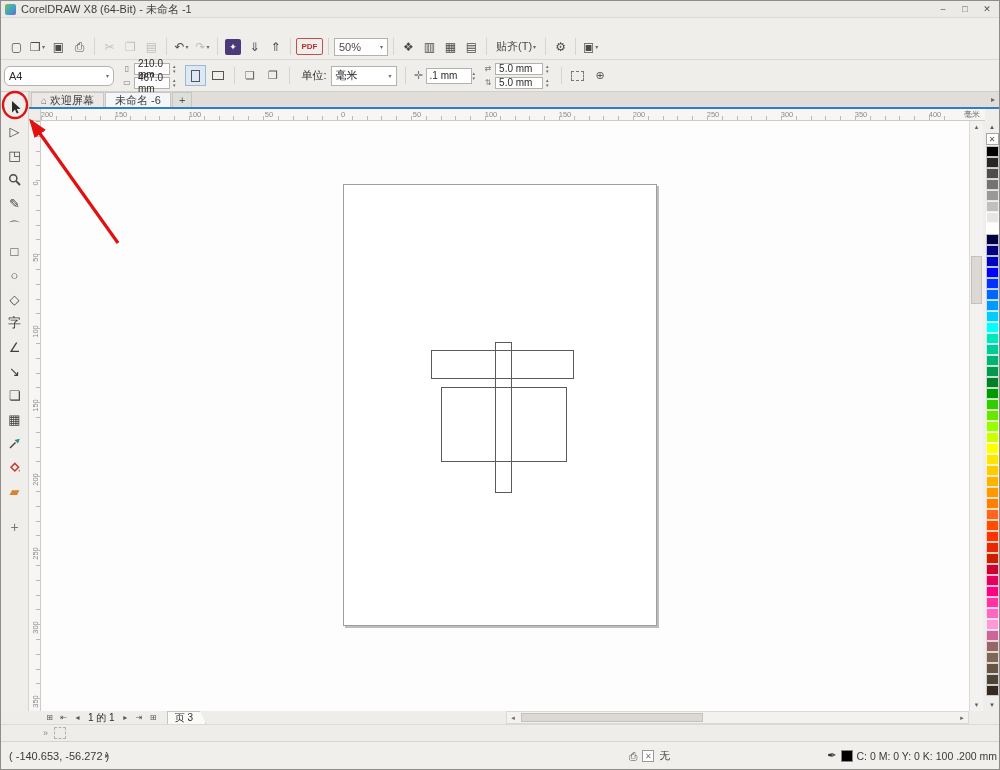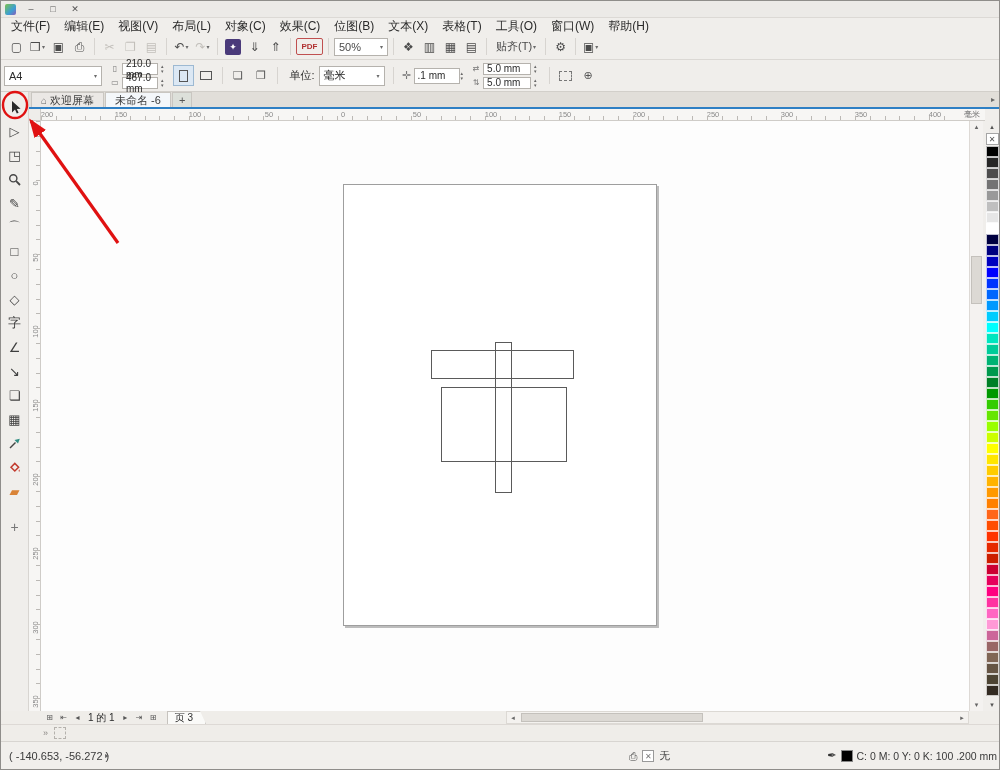"CorelDRAW X8 (64-Bit) - 未命名" span.title-text { html: none -> <span>CorelDRAW X8 (64-Bit) - 未命名 -1</span> }
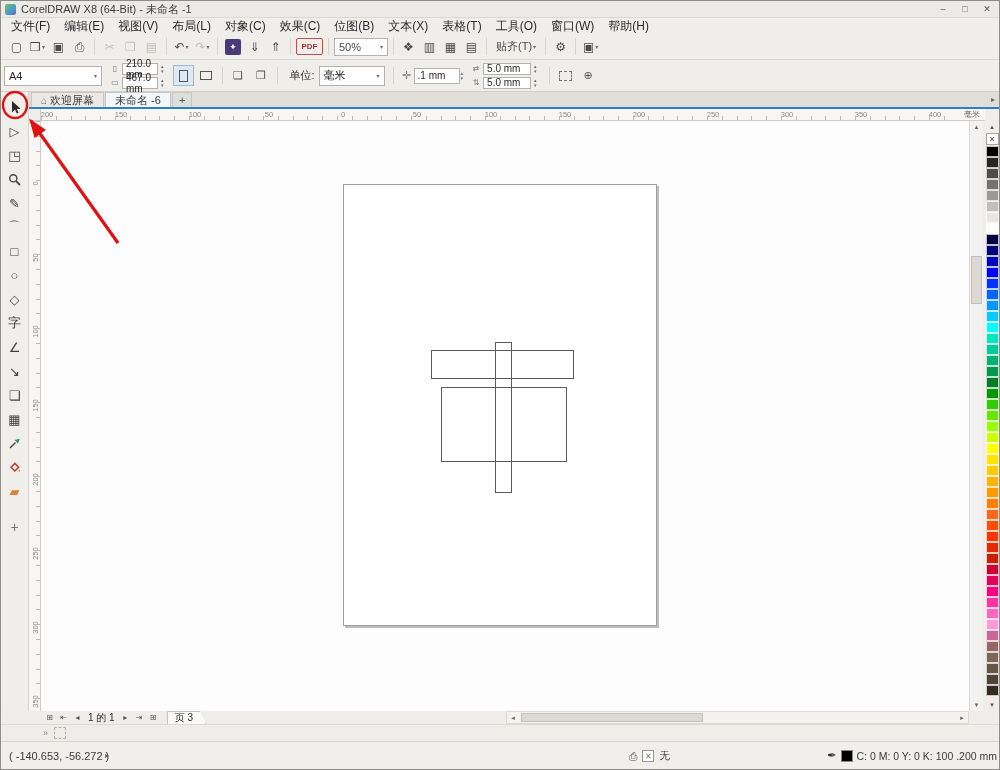"文件(F)" div.menubar { html: <div> <span>文件(F)</span> <span>编辑(E)</span> <span>视图(V)</span> <span>布局(L)</span> <span>对象(C)</span> <span>效果(C)</span> <span>位图(B)</span> <span>文本(X)</span> <span>表格(T)</span> <span>工具(O)</span> <span>窗口(W)</span> <span>帮助(H)</span> </div> -> none }
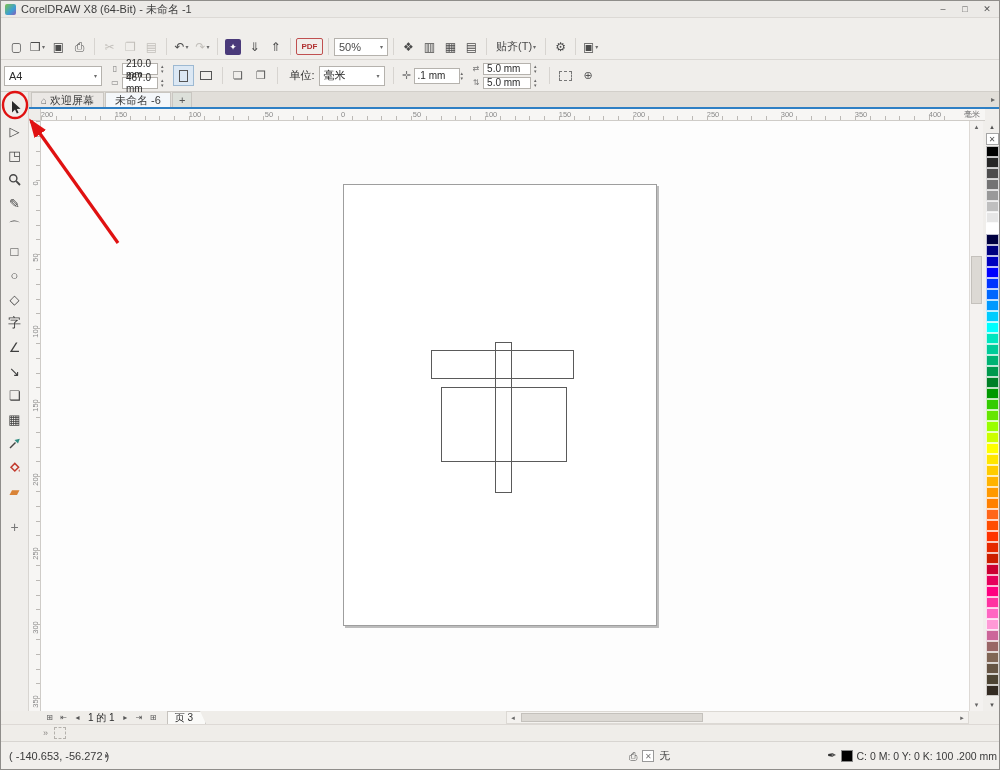"A4" .pb-combo.page-size { border-radius: none -> 6px; width: 98px -> 110px }
